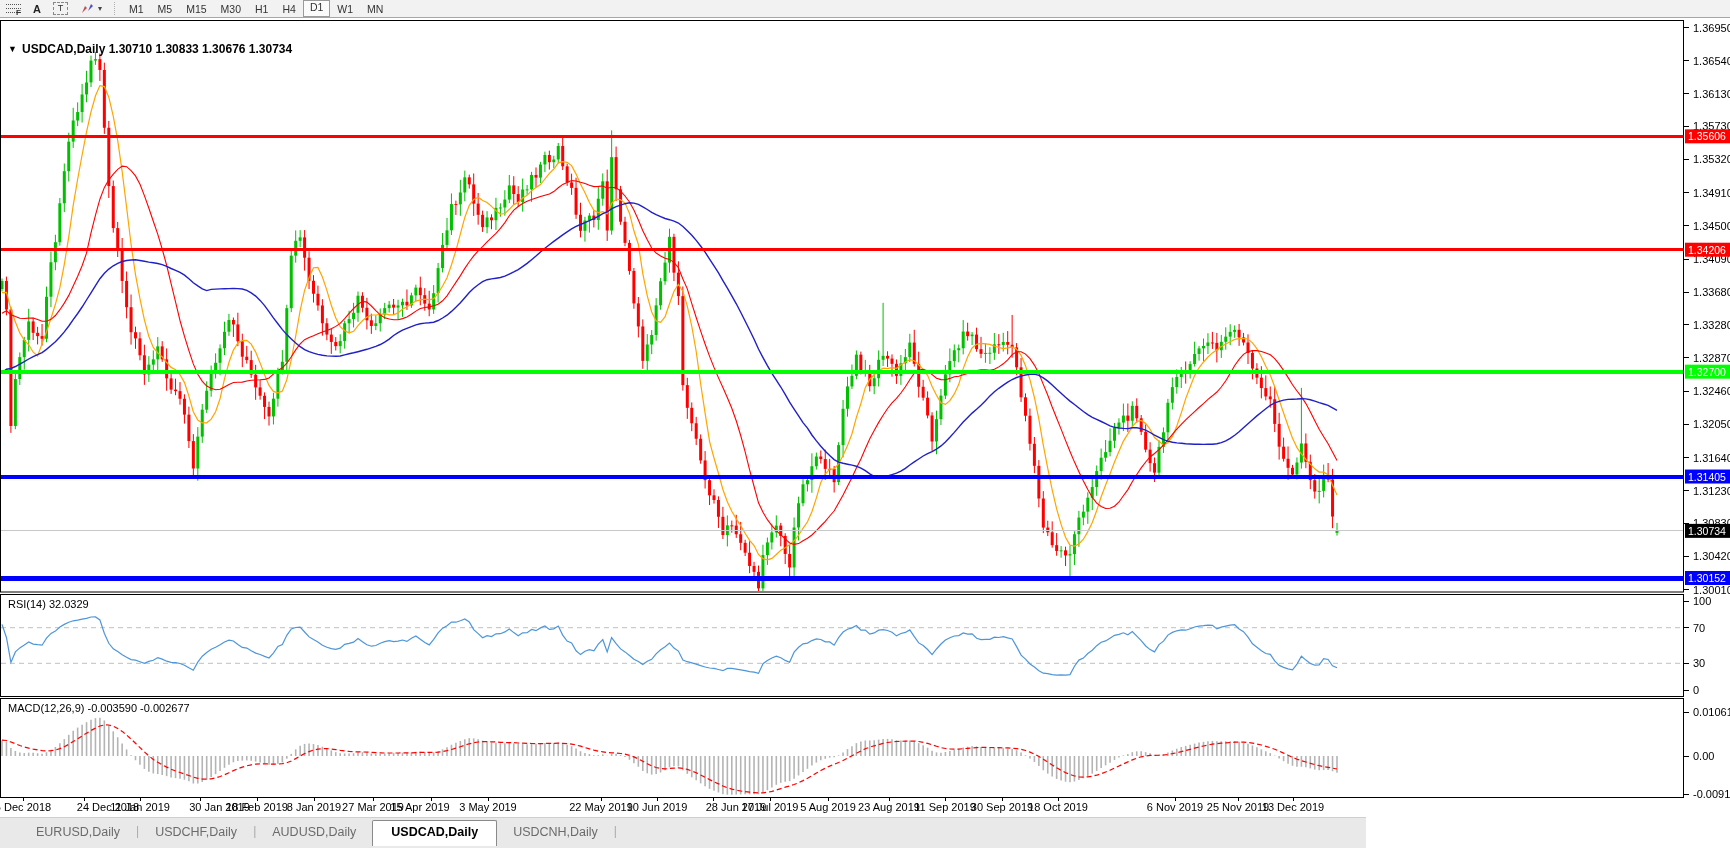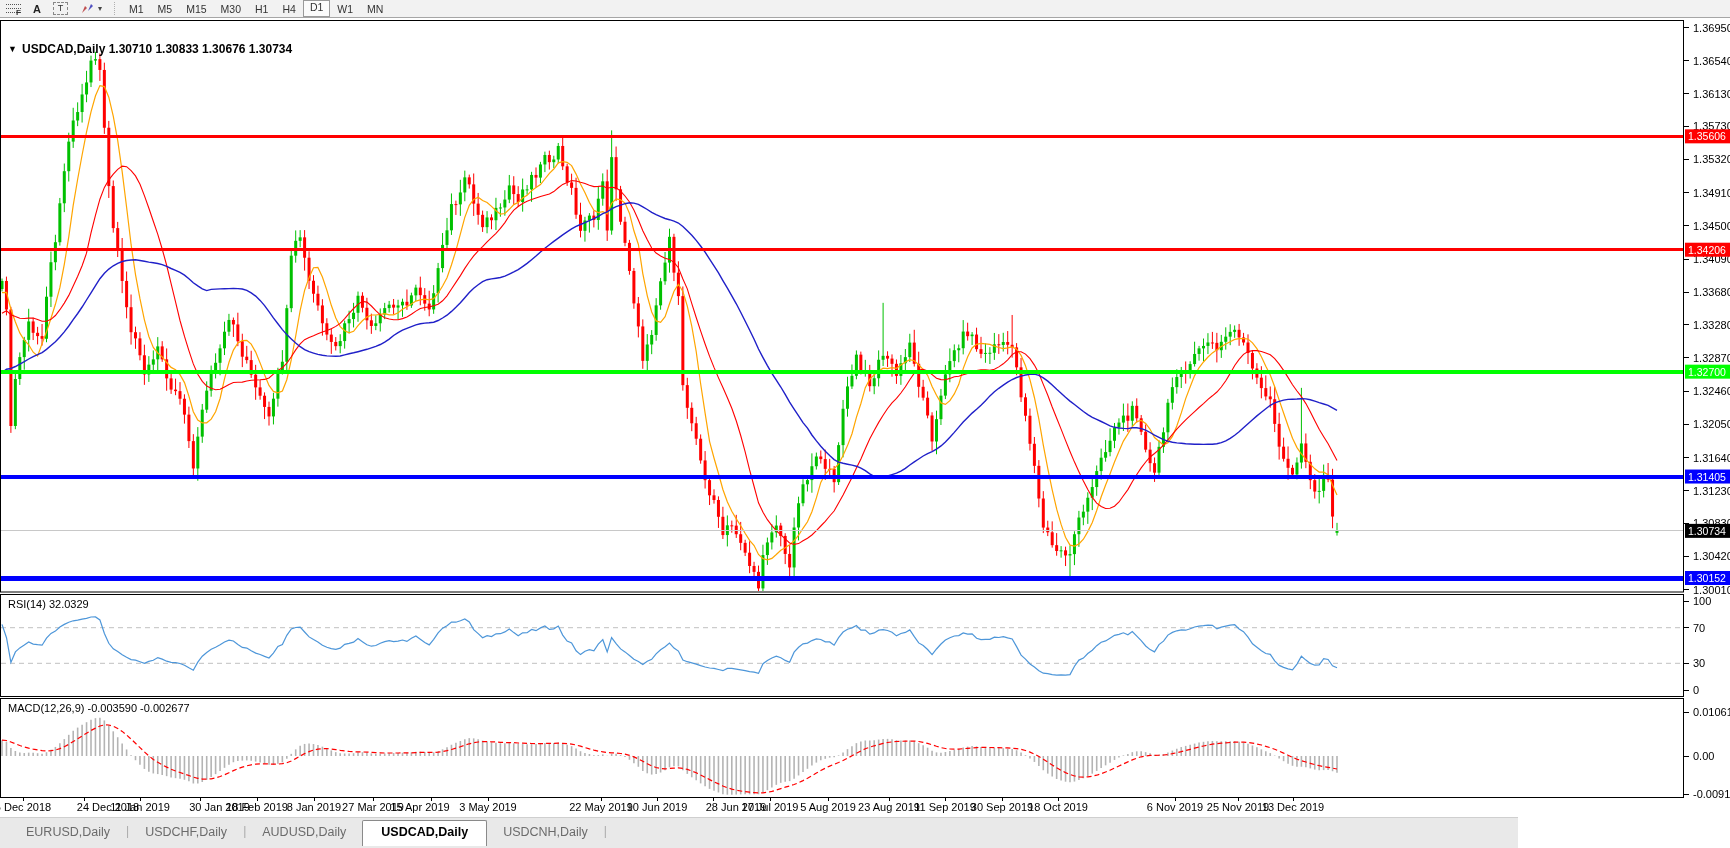"EURUSD,Daily" .tabbar { padding-left: 10px -> 20px; width: 1518px -> 1366px }
